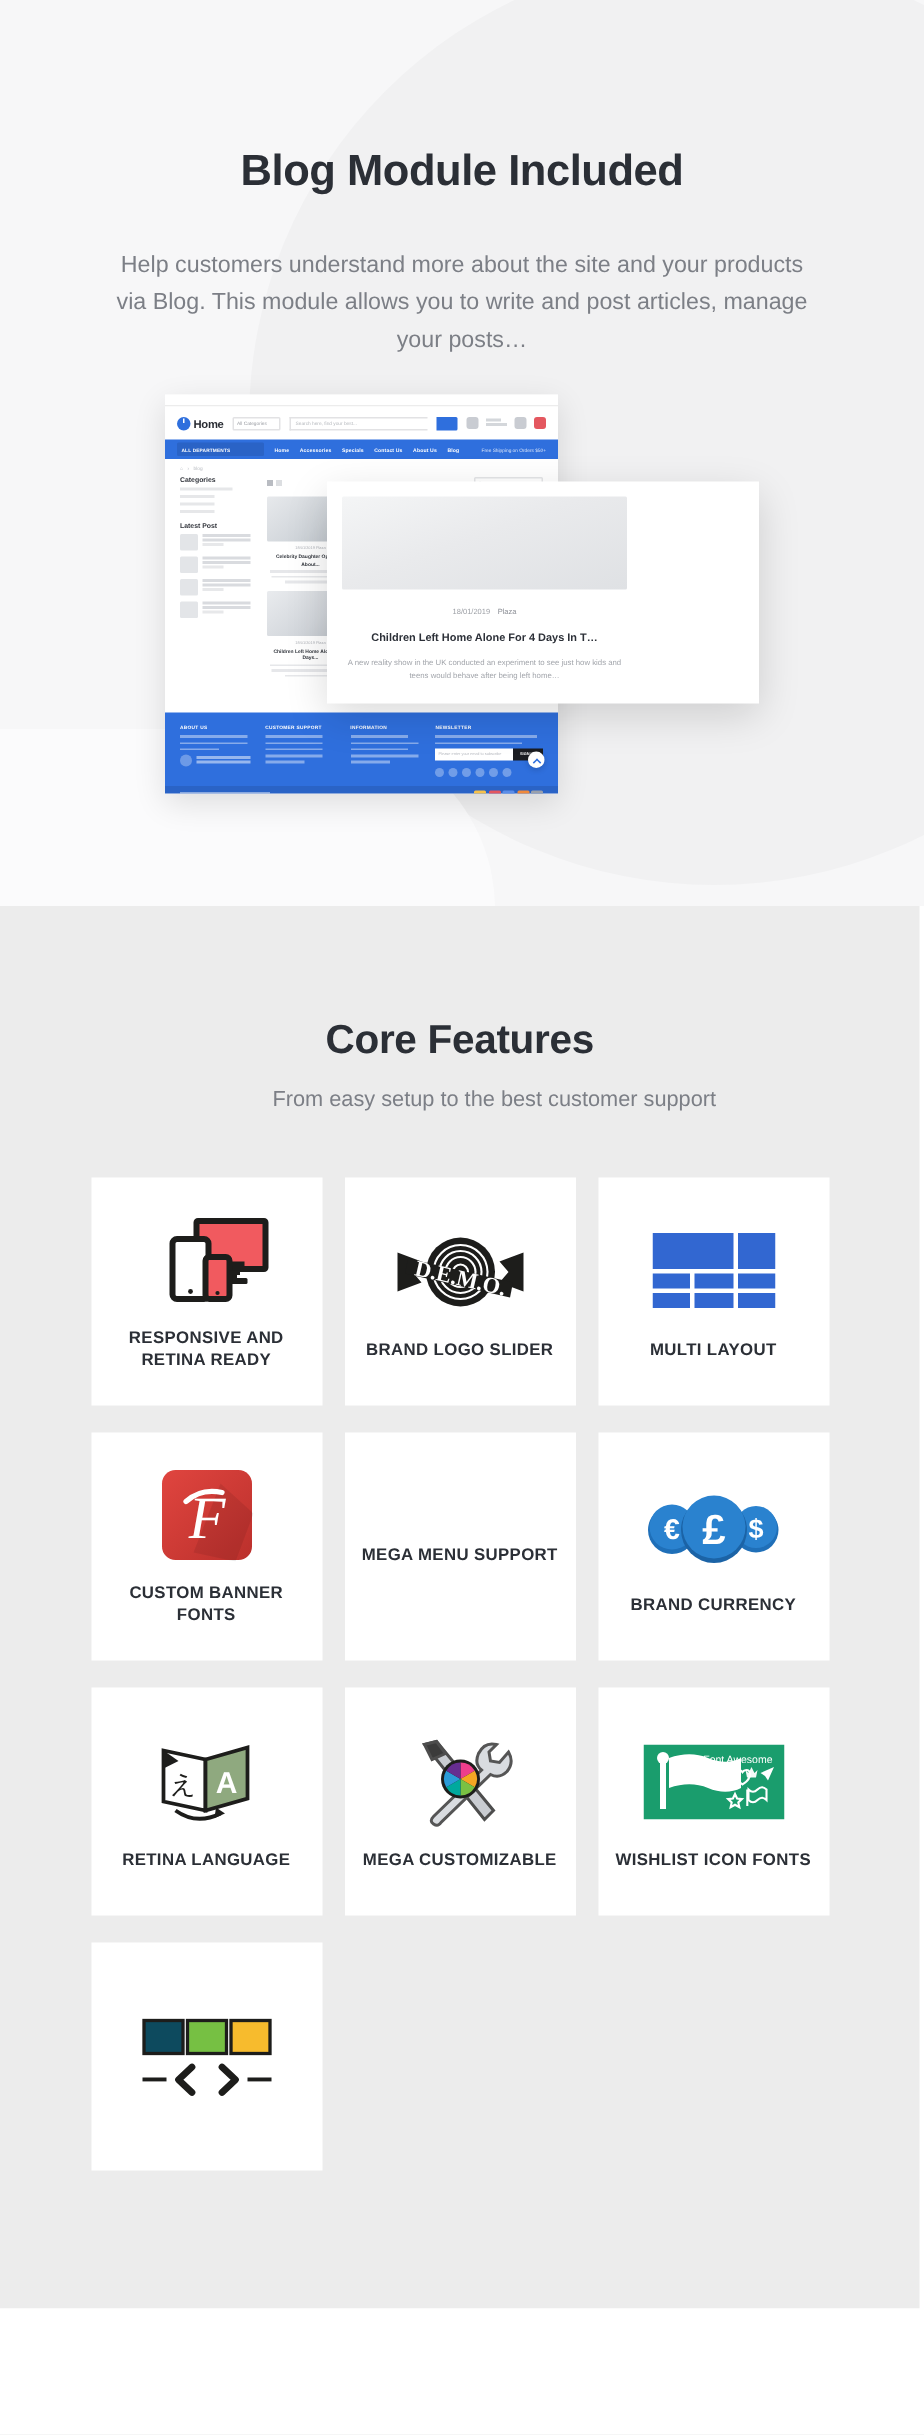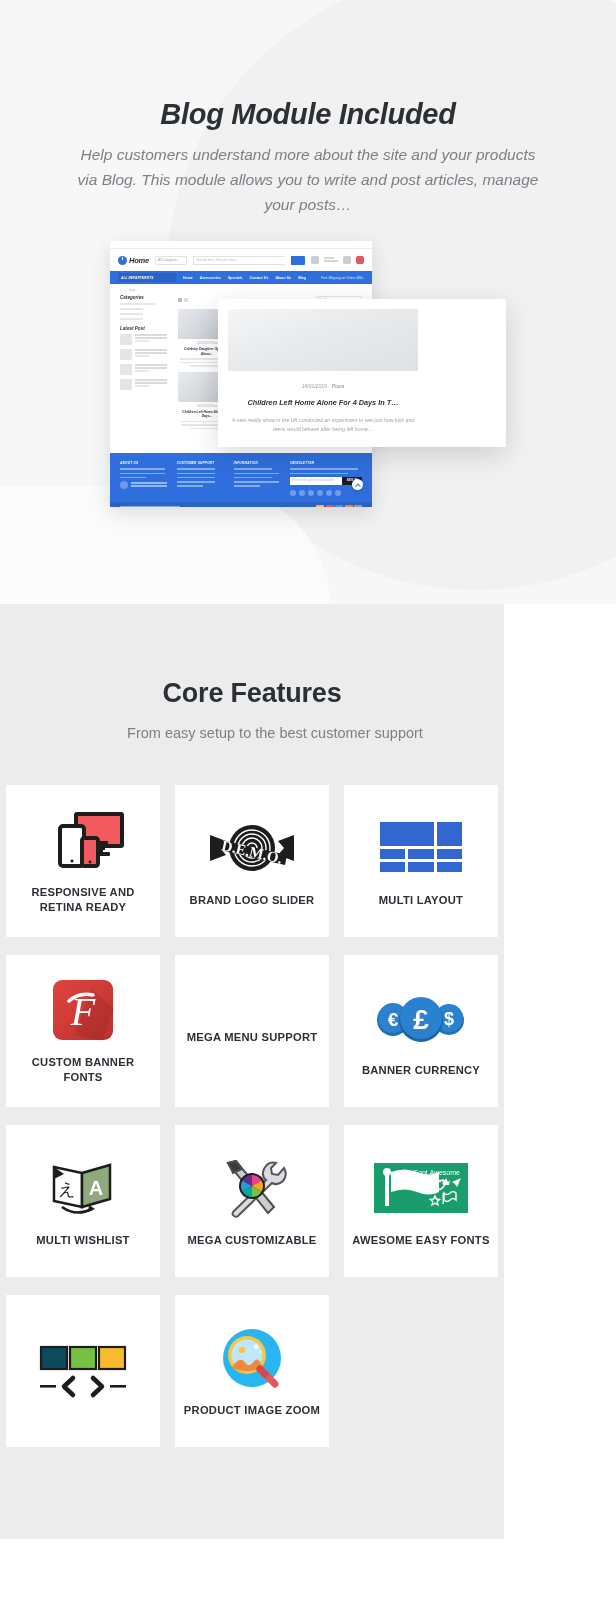"Blog Module Included" .blog-inner { font-style: italic -> none }
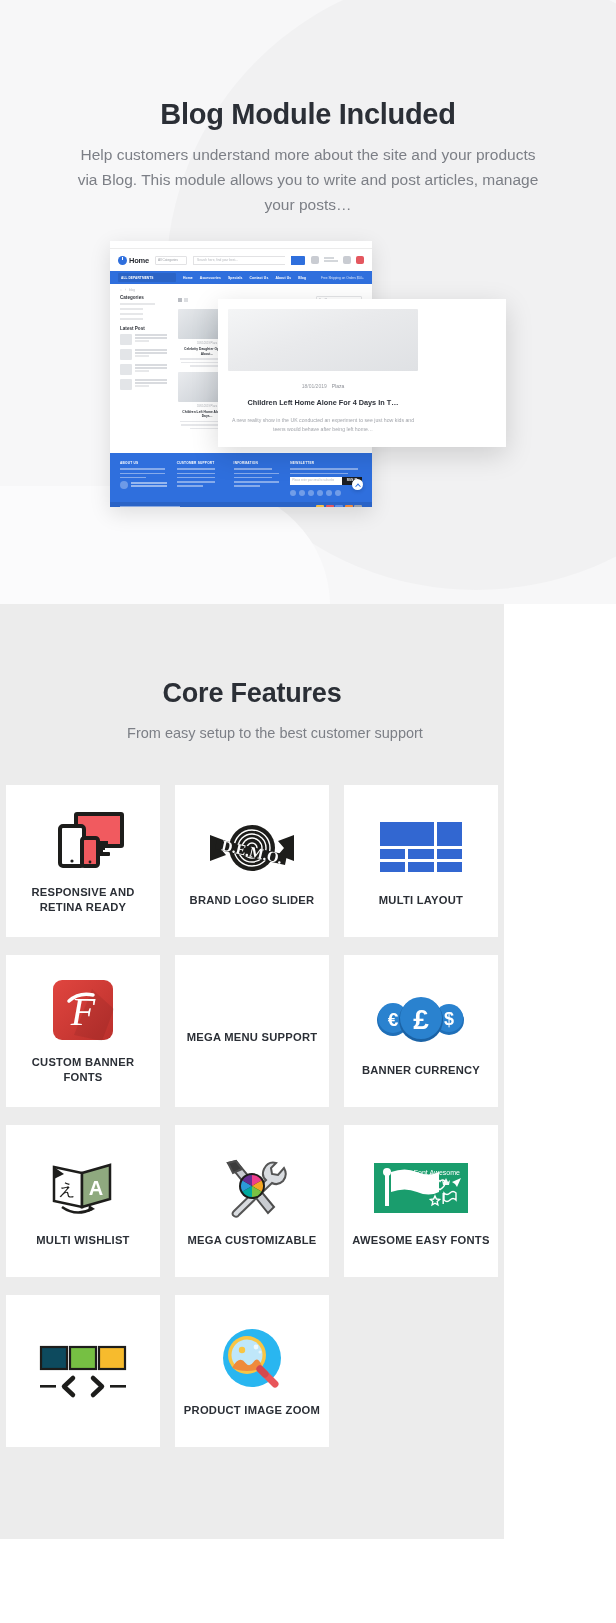"Help customers understand more about" .sec-desc { margin: 11px auto 0 -> 33px auto 0 }
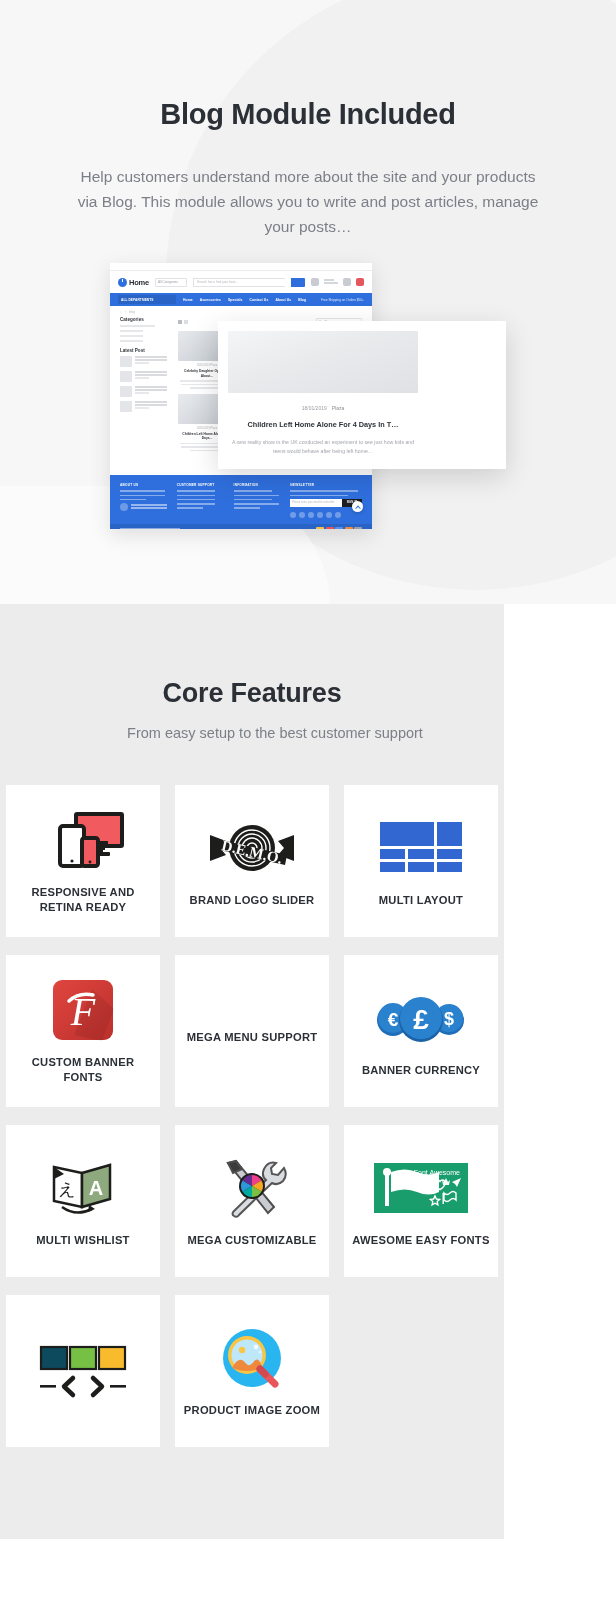"Core Features" .features-section { width: 504px -> 613px }
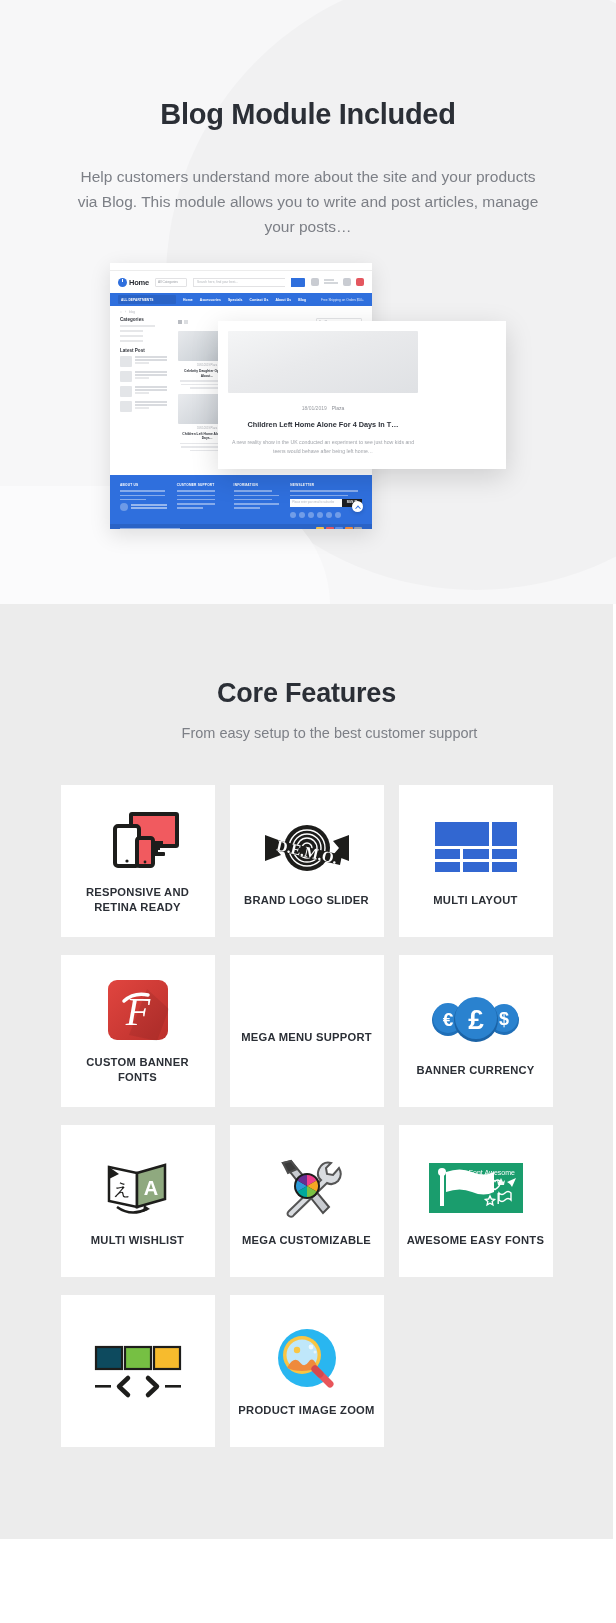"BANNER CURRENCY" div.feat-label { text: BANNER -> BRAND }
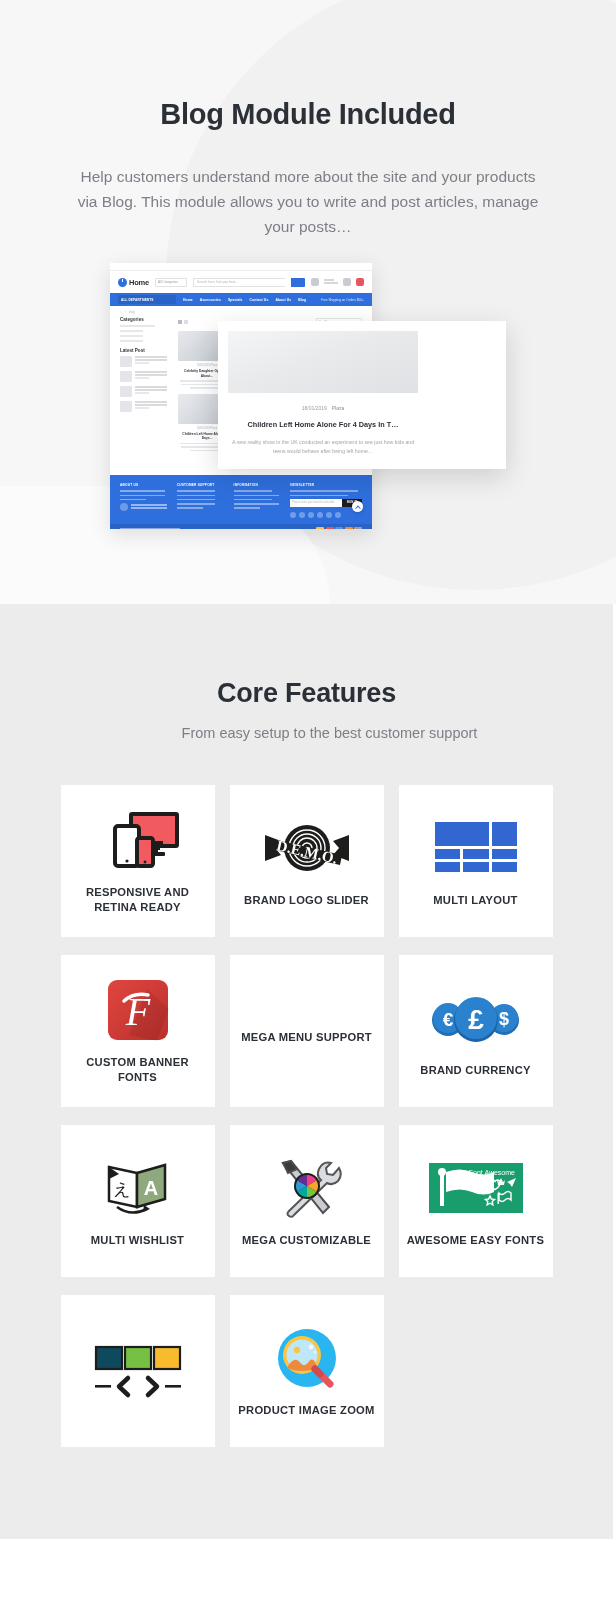"MULTI WISHLIST" div.feat-label { text: MULTI WISHLIST -> RETINA LANGUAGE }
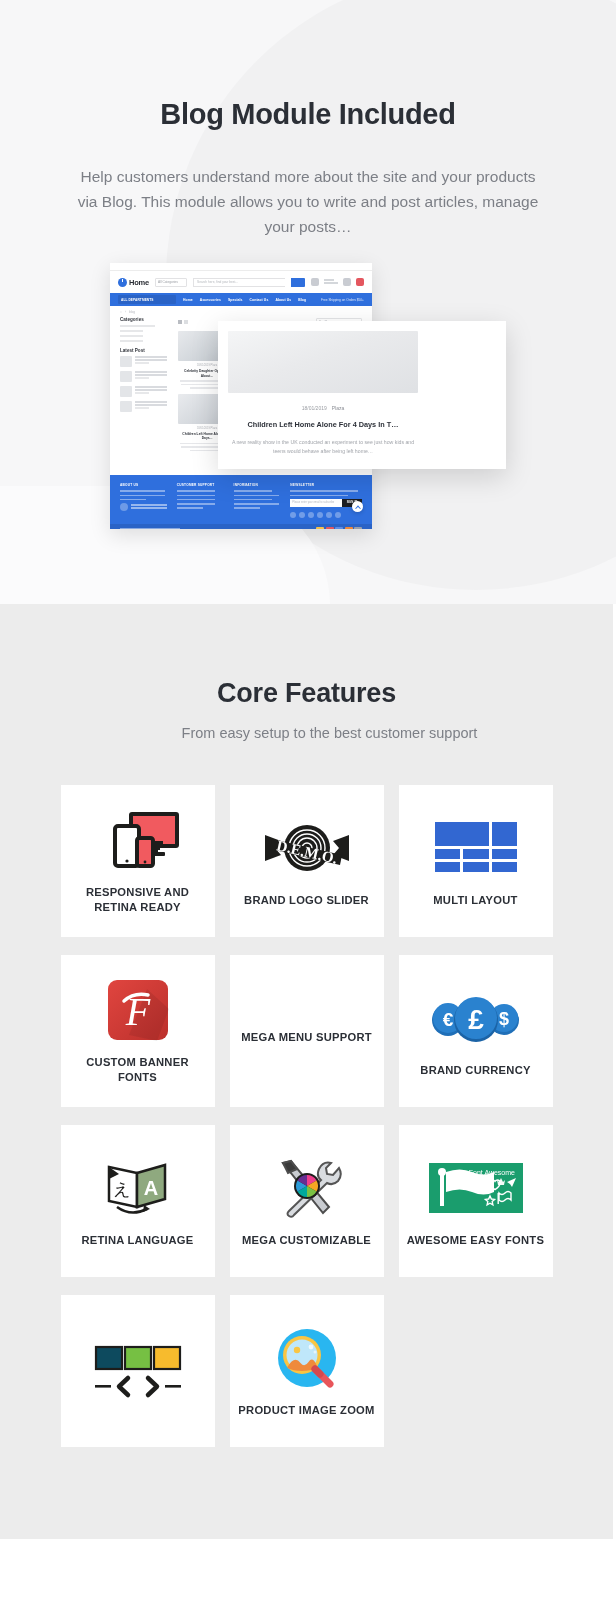"AWESOME EASY FONTS" div.feat-label { text: AWESOME EASY -> WISHLIST ICON }
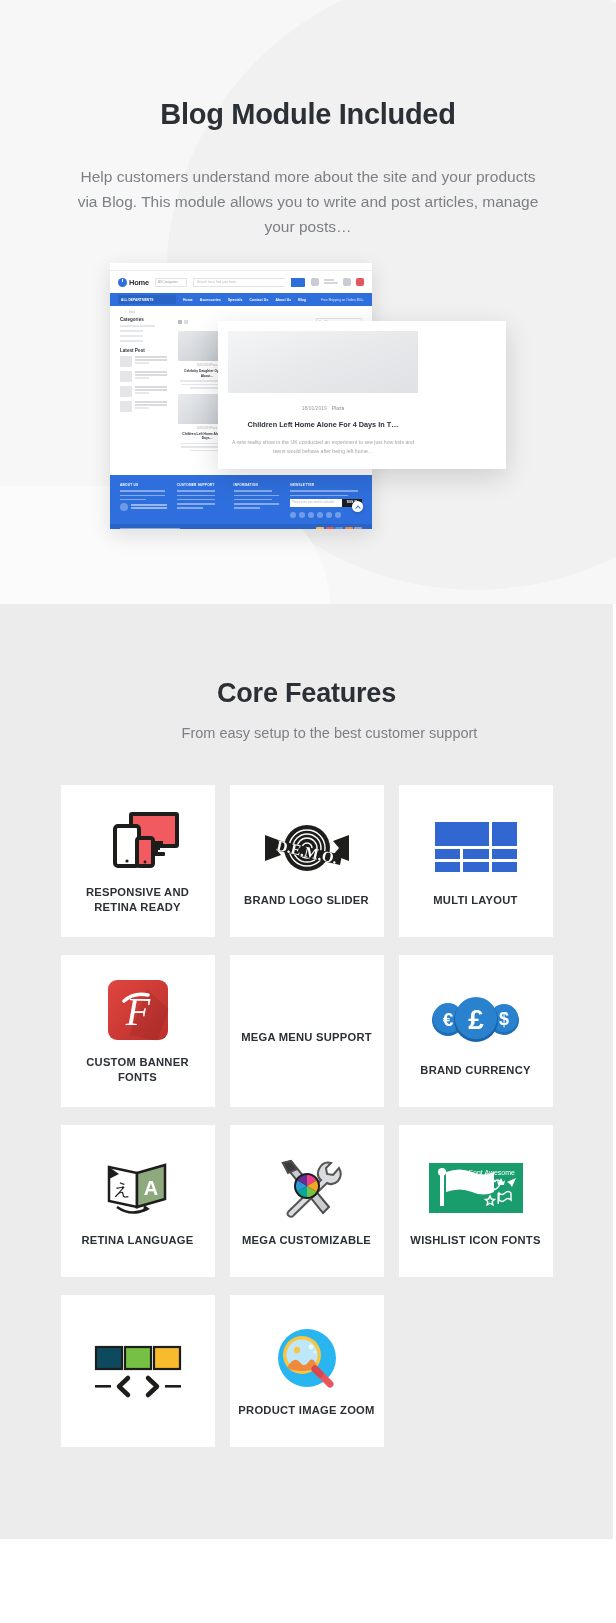"PRODUCT IMAGE ZOOM" div.feat-card { html: <div> <div> <svg> <circle></circle> <circle></circle> <circle></circle> <circle></circle> <path></path> <circle></circle> <circle></circle> <path></path> <path></path> </svg> </div> <div>PRODUCT IMAGE ZOOM</div> </div> -> none }
